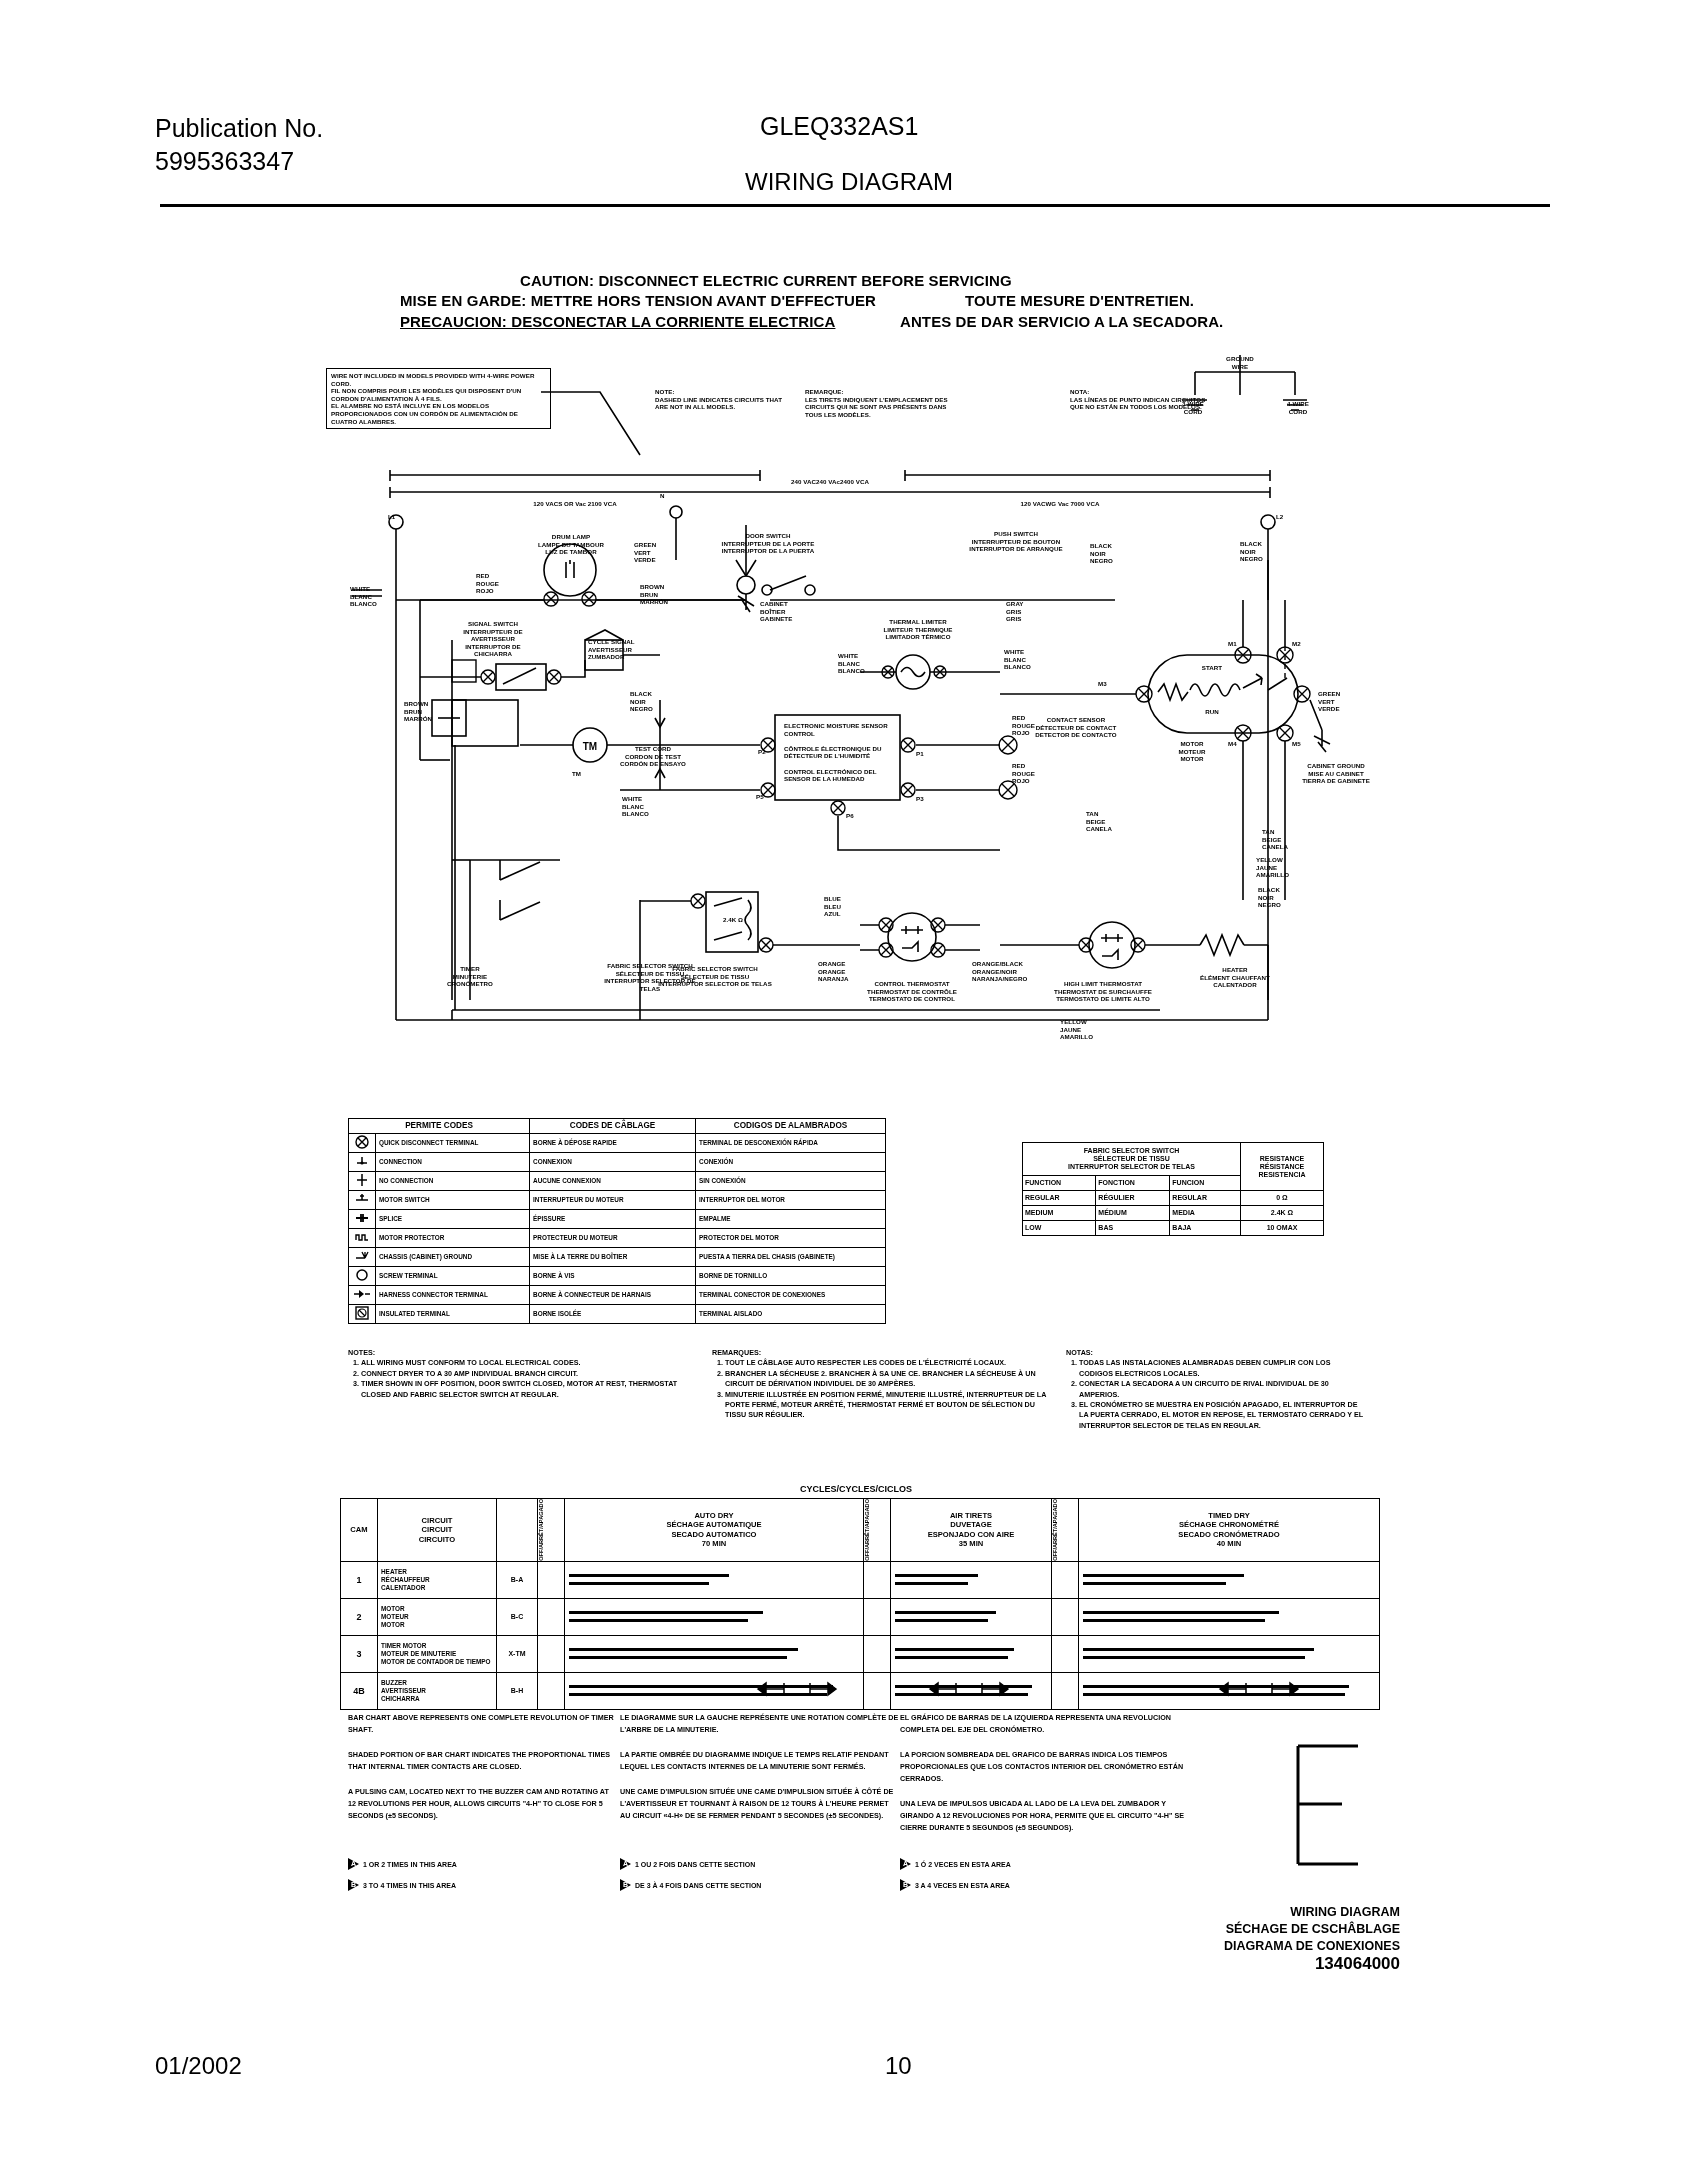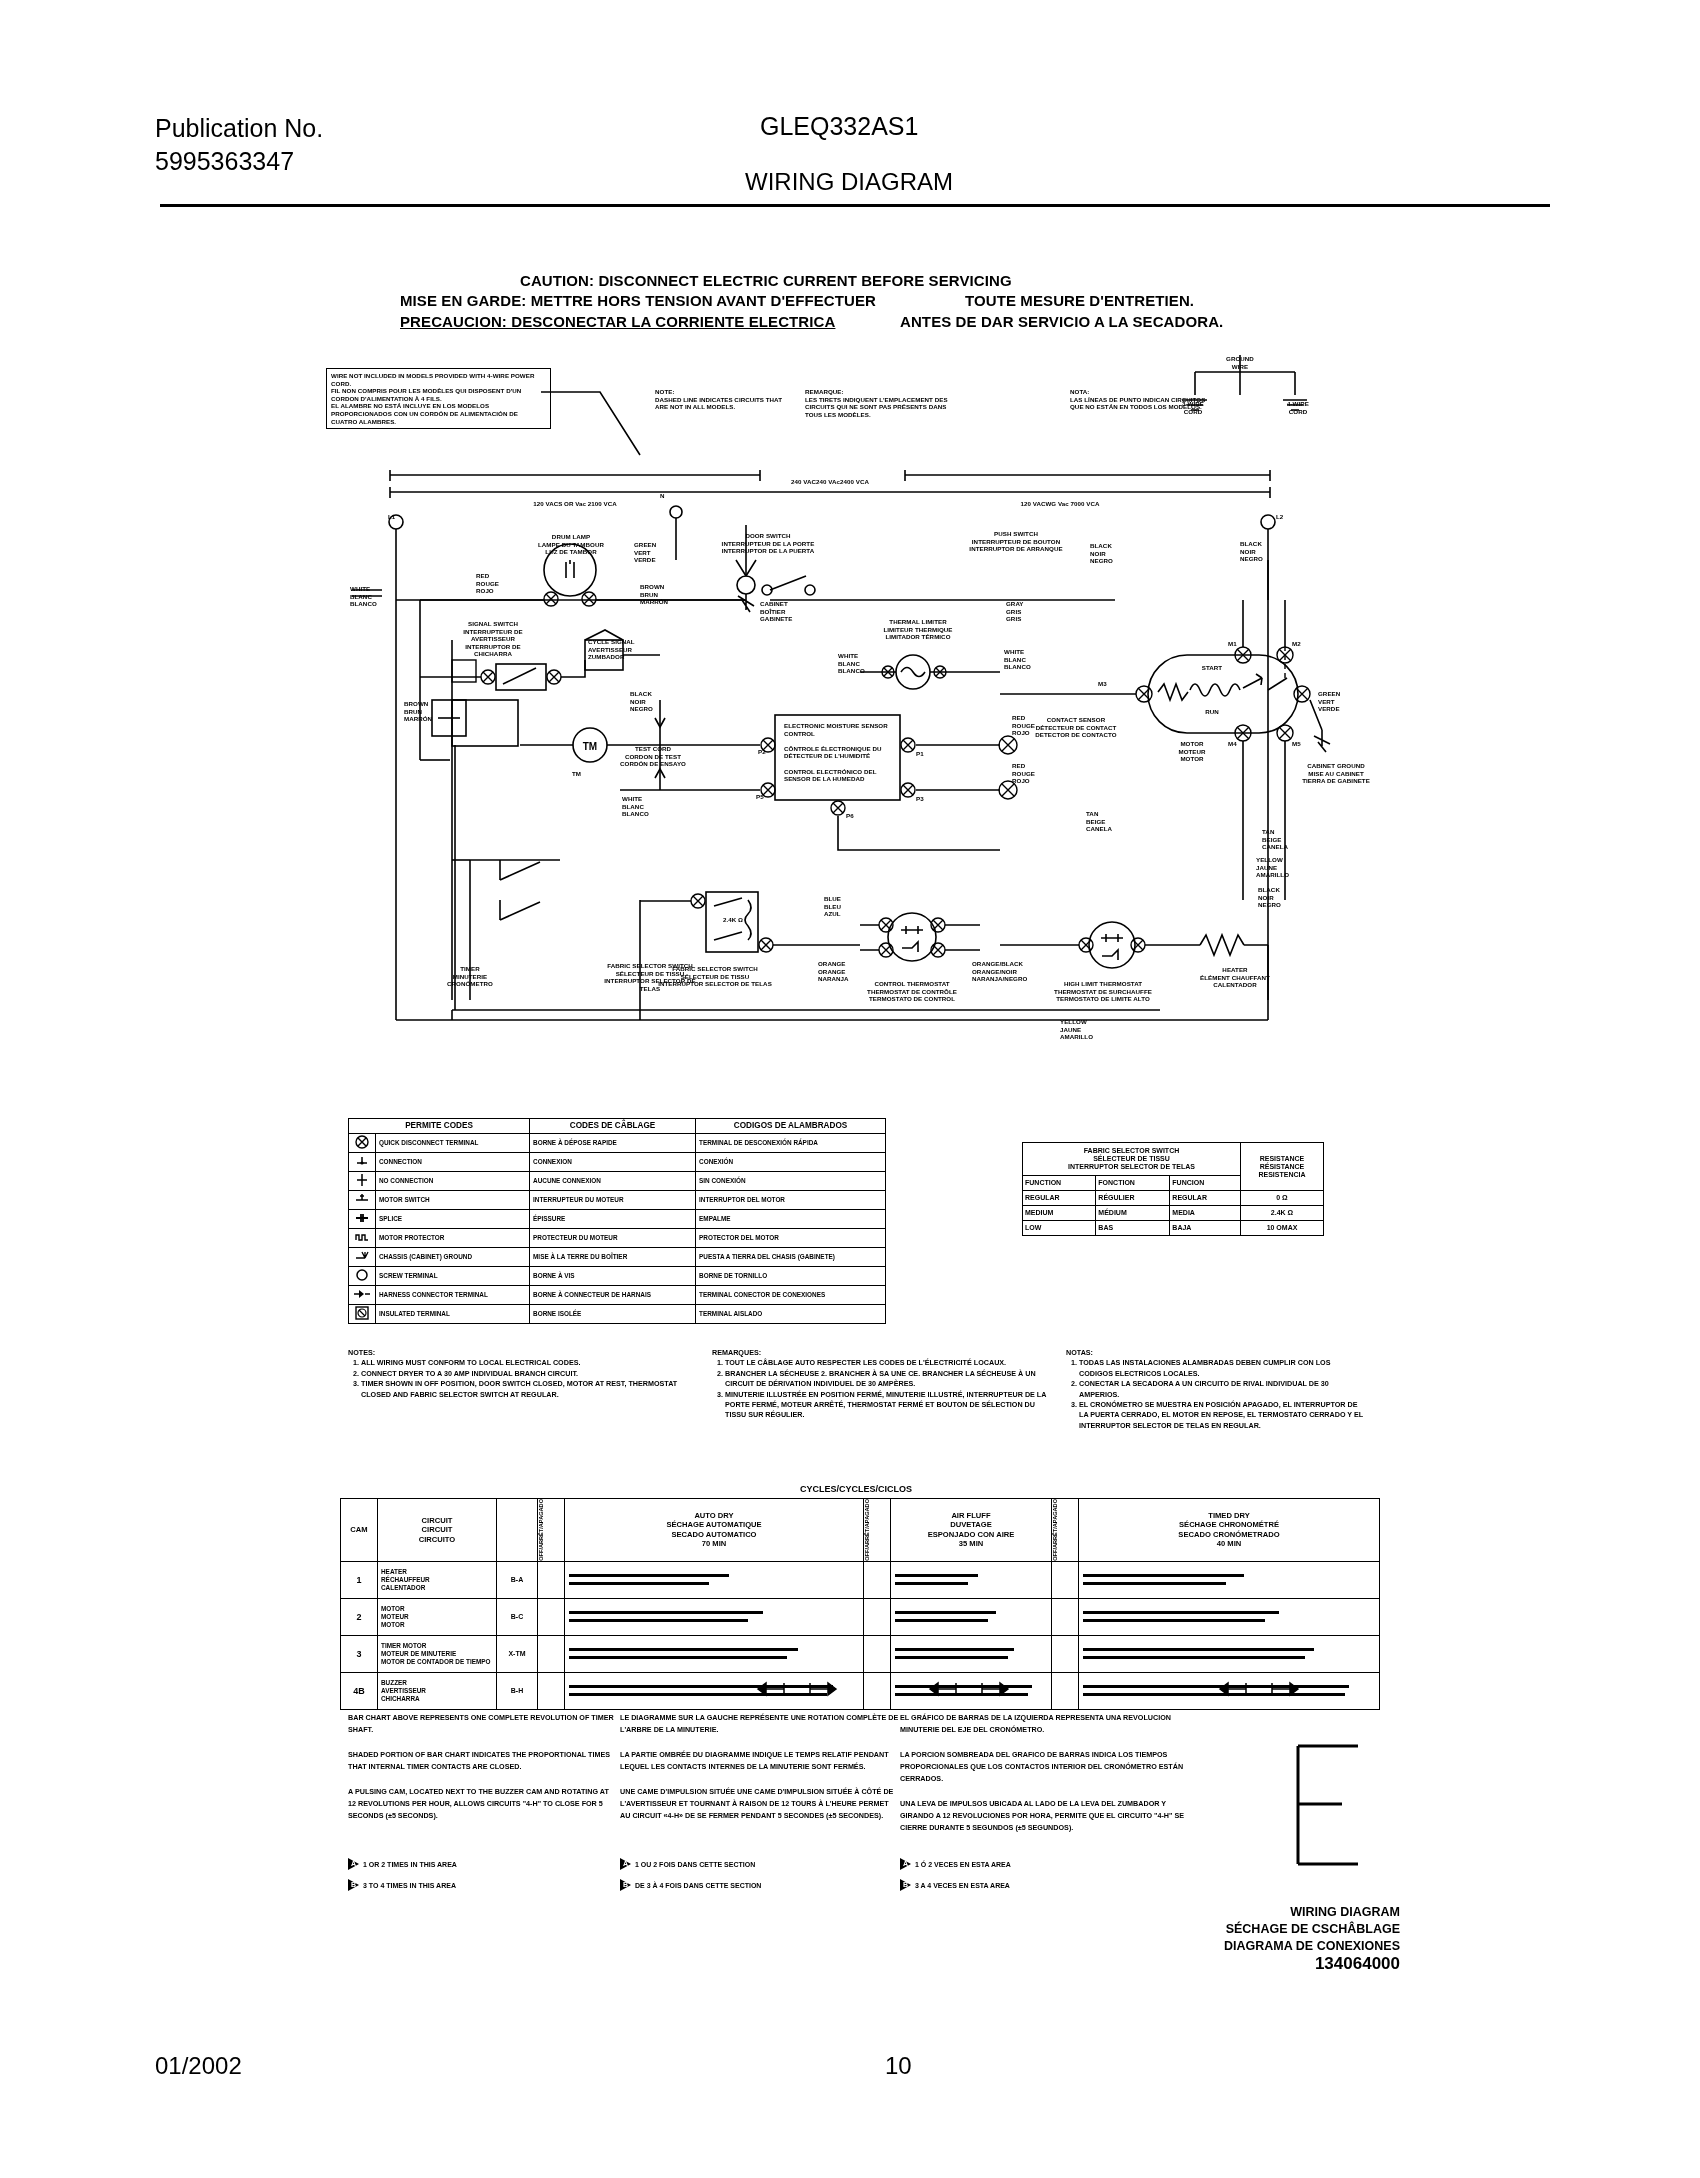"AIR FLUFF" div { text: FLUFF -> TIRETS }
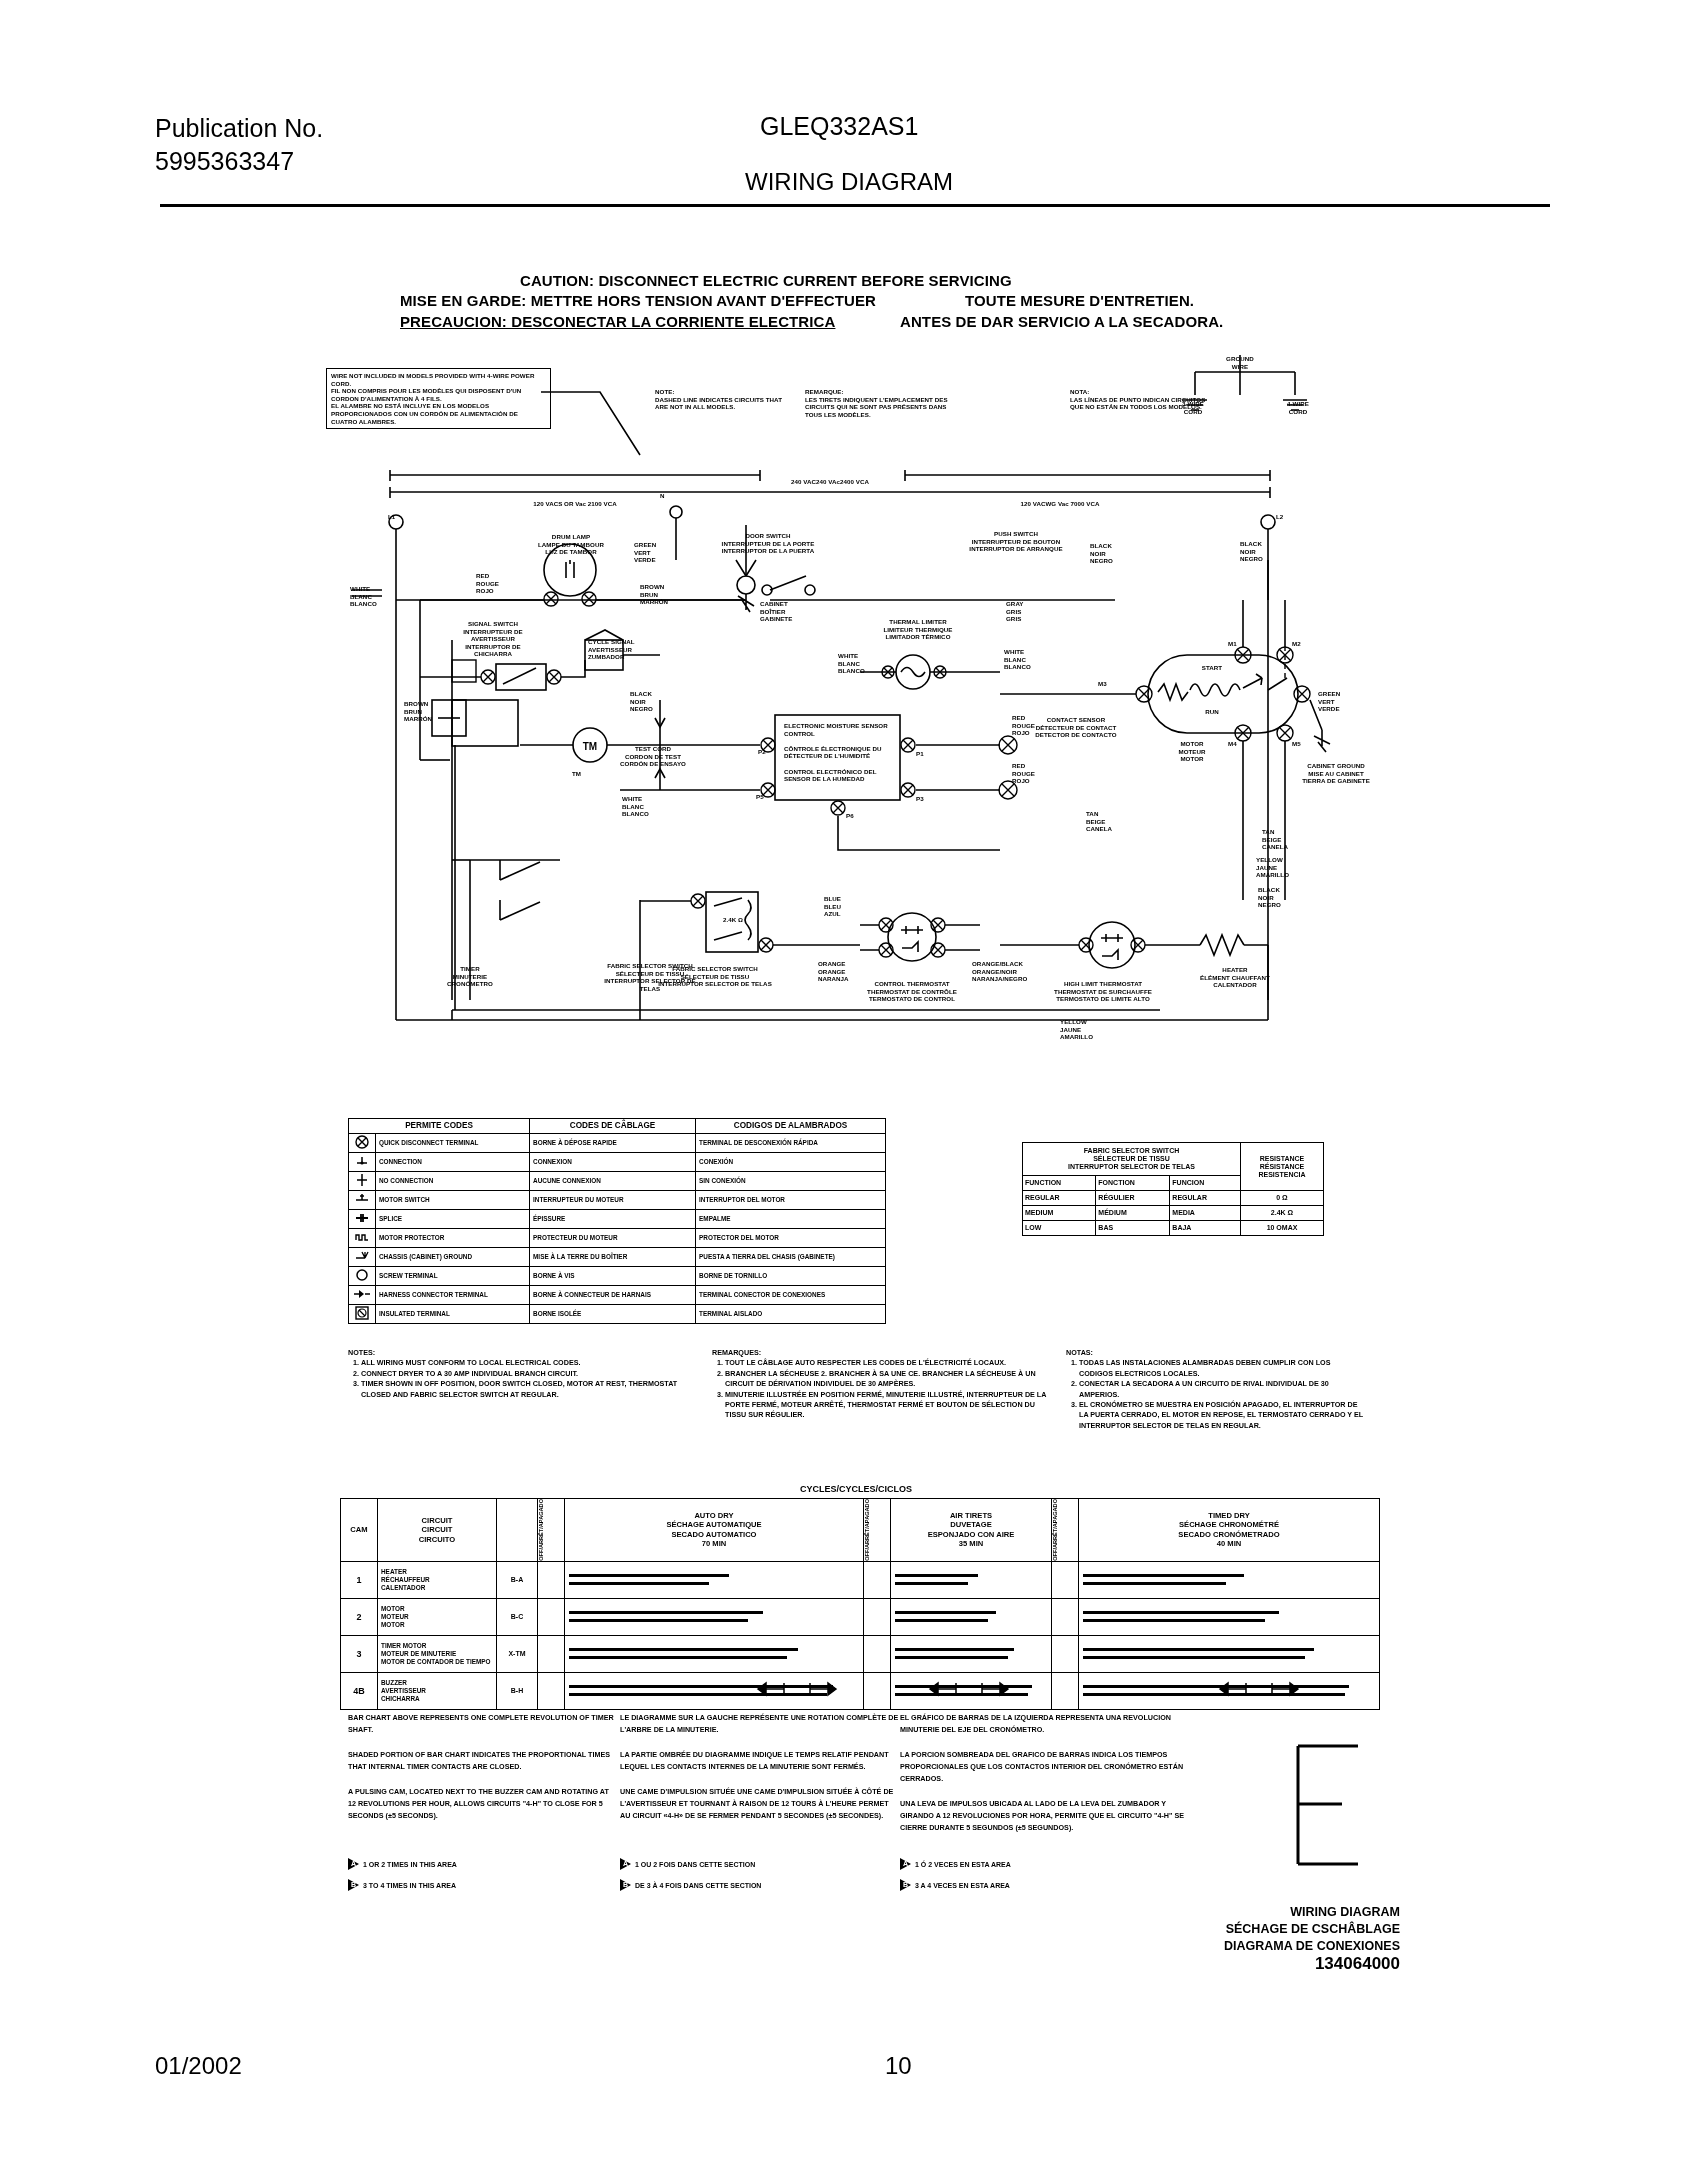"EL GRÁFICO DE BARRAS DE" p { text: MINUTERIE -> COMPLETA }
